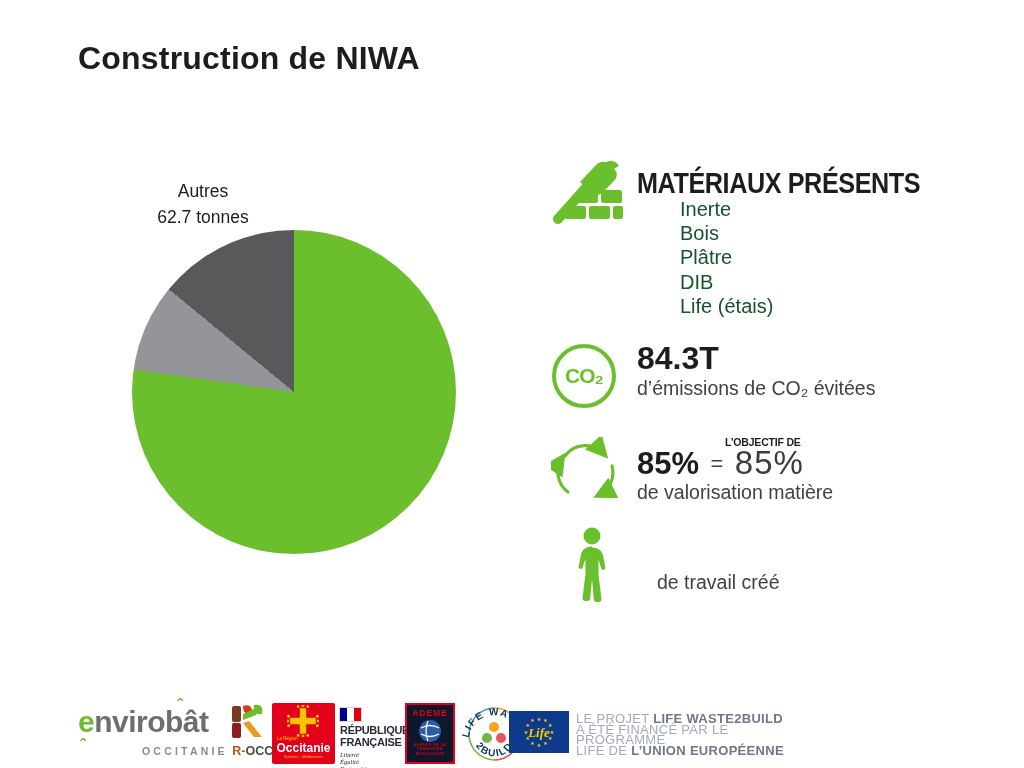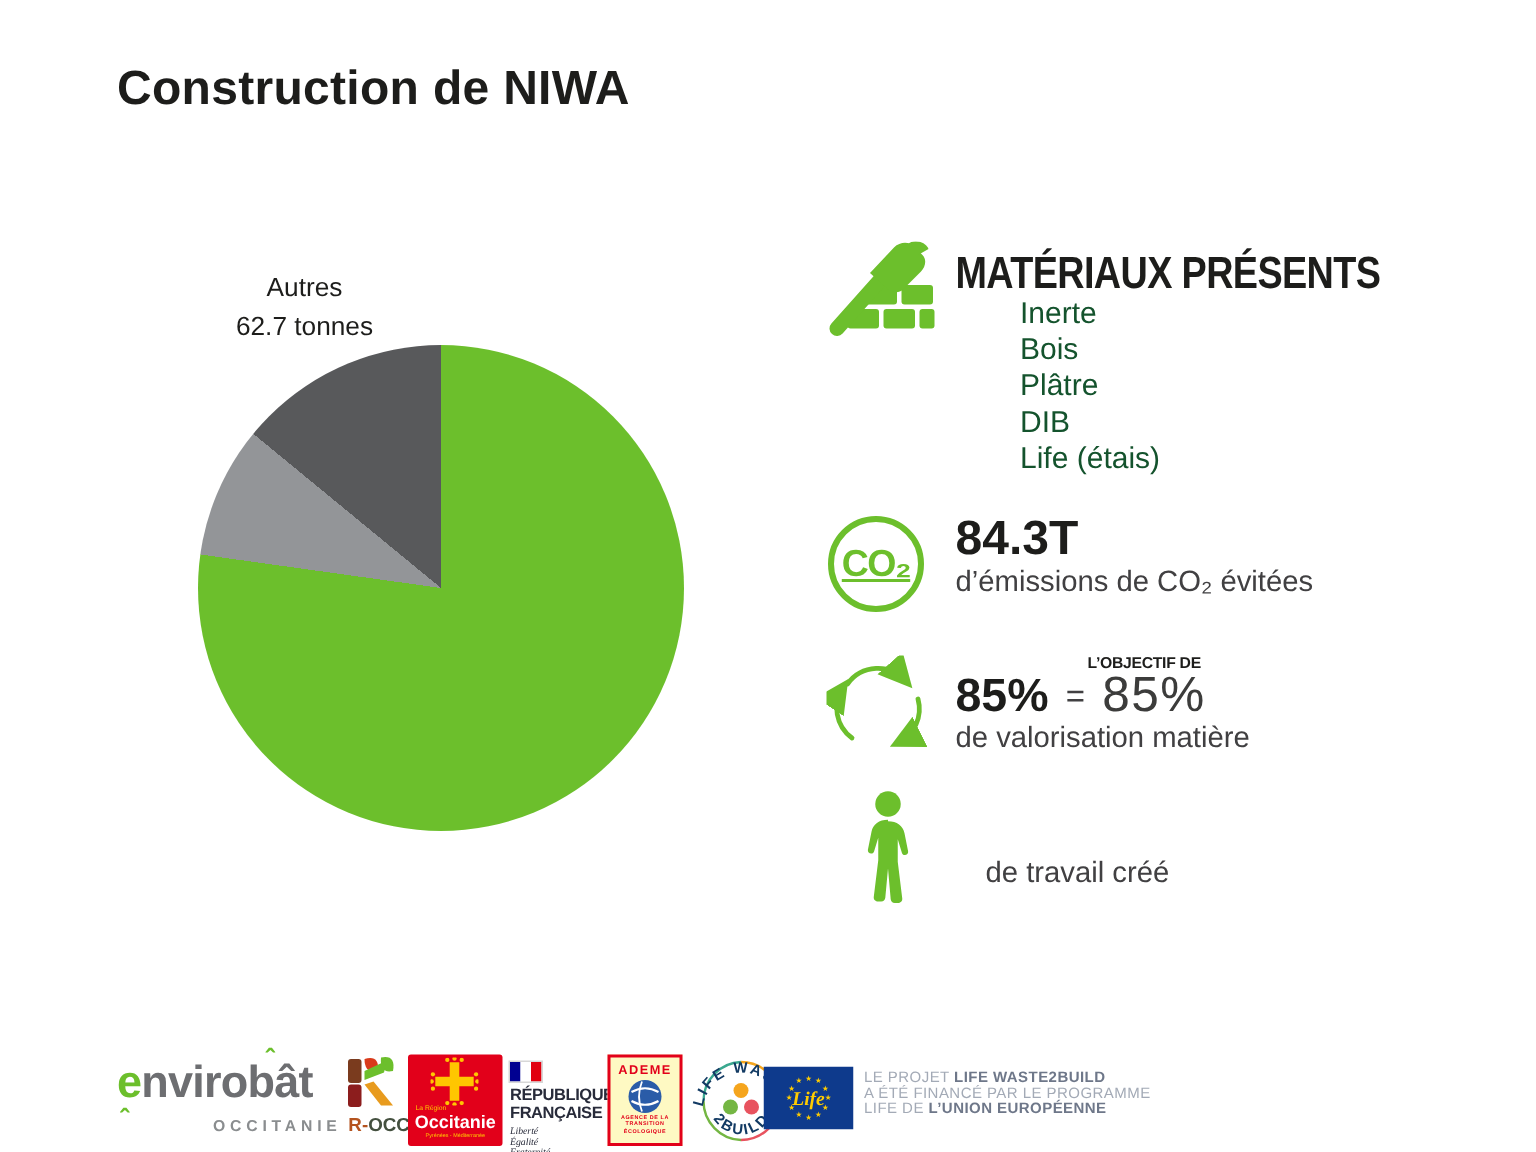"CO₂" .co2-badge span { font-size: 25px -> 21px; text-decoration: underline -> none }
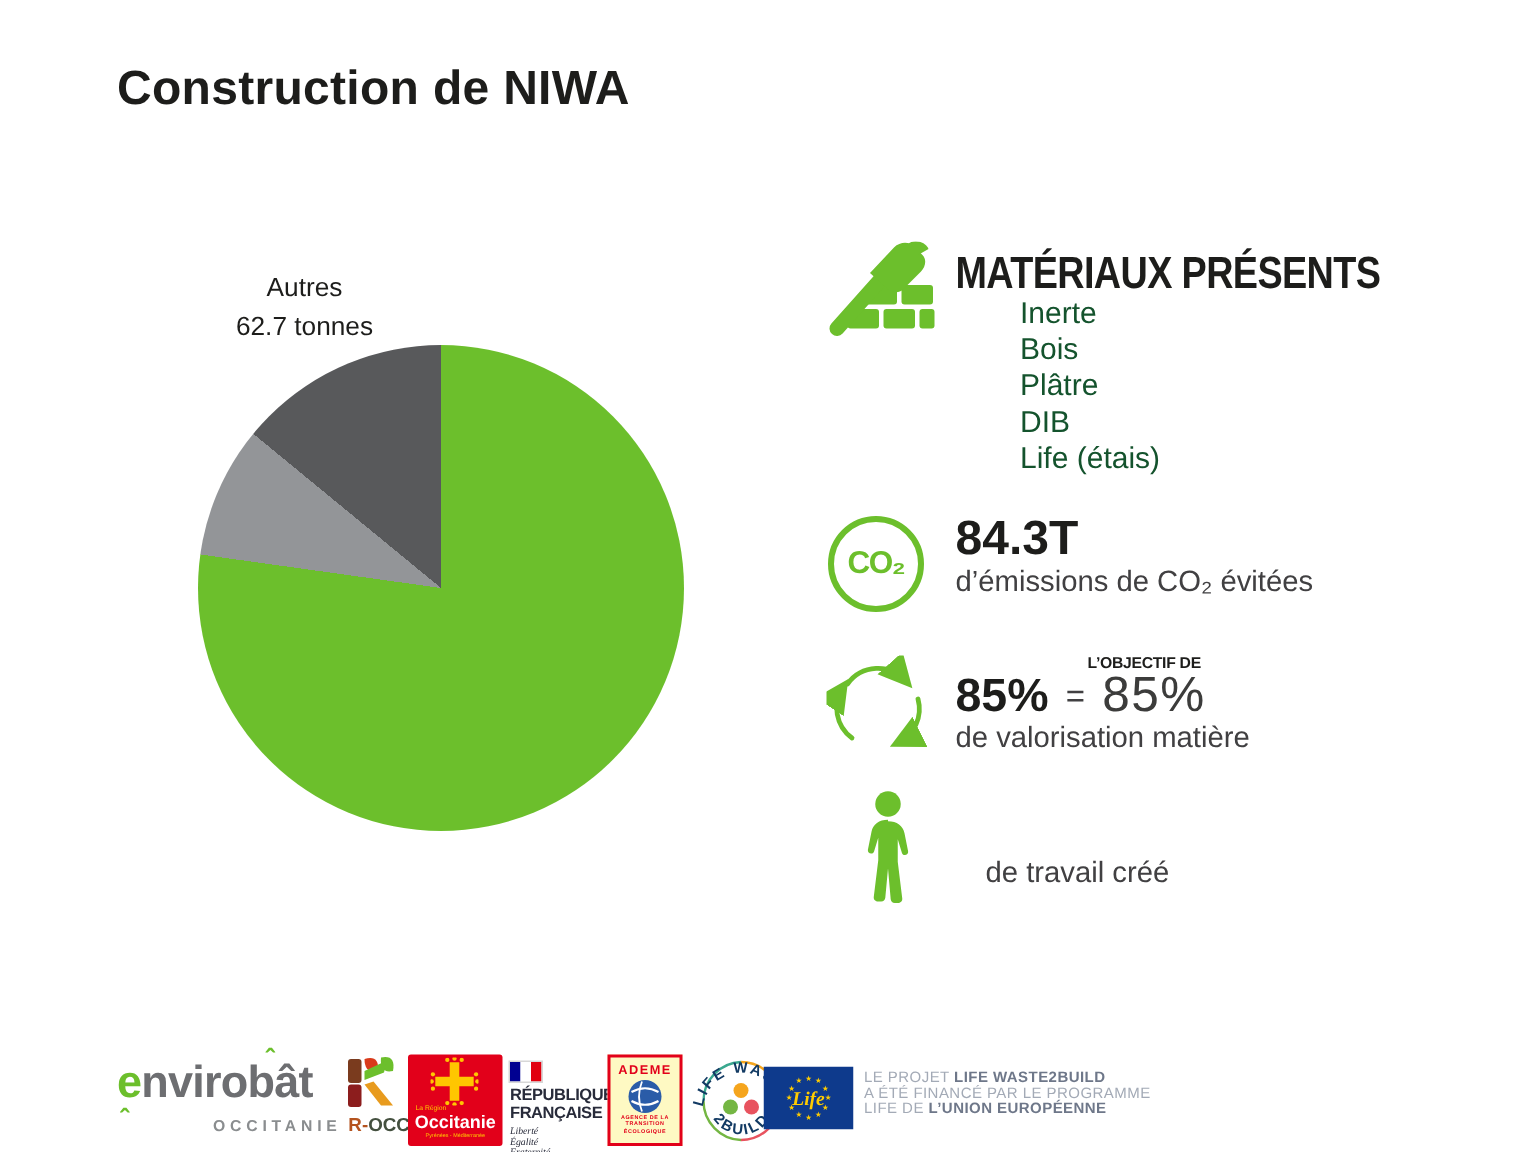"ADEME" .ademe-box { background: #fef9c3 -> #0f172a }
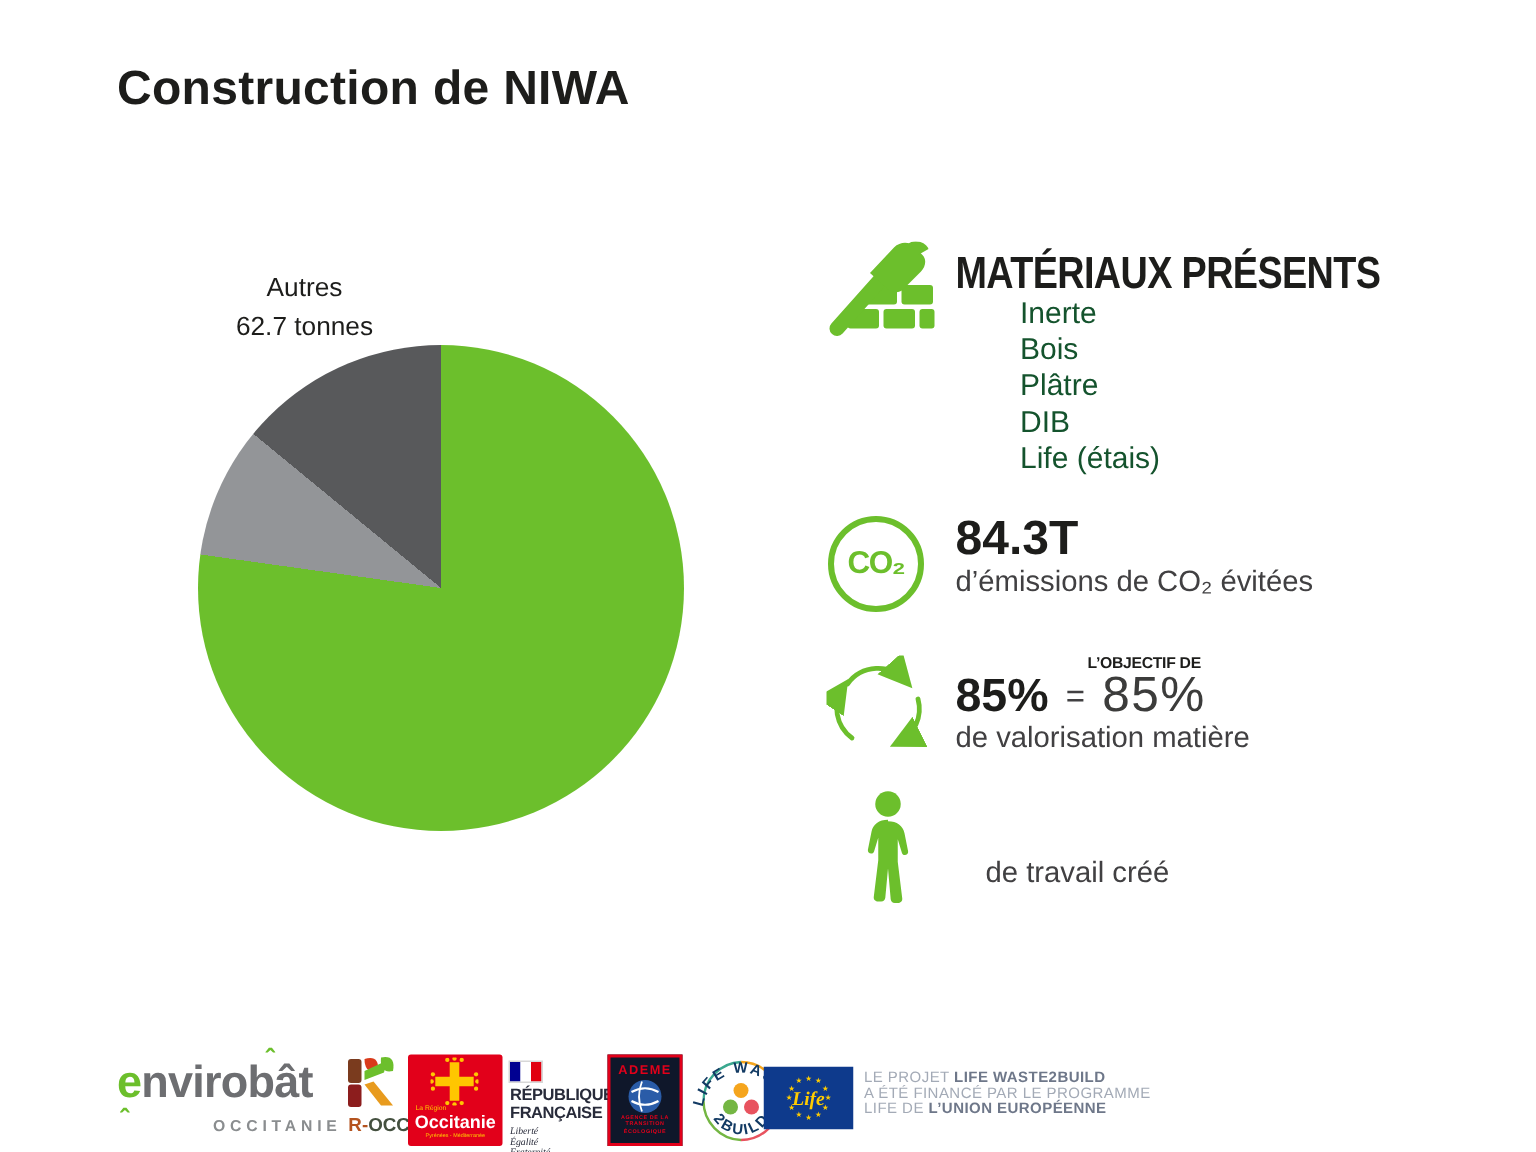"LE PROJET LIFE WASTE2BUILD" .funding { font-size: 10px -> 13px }
